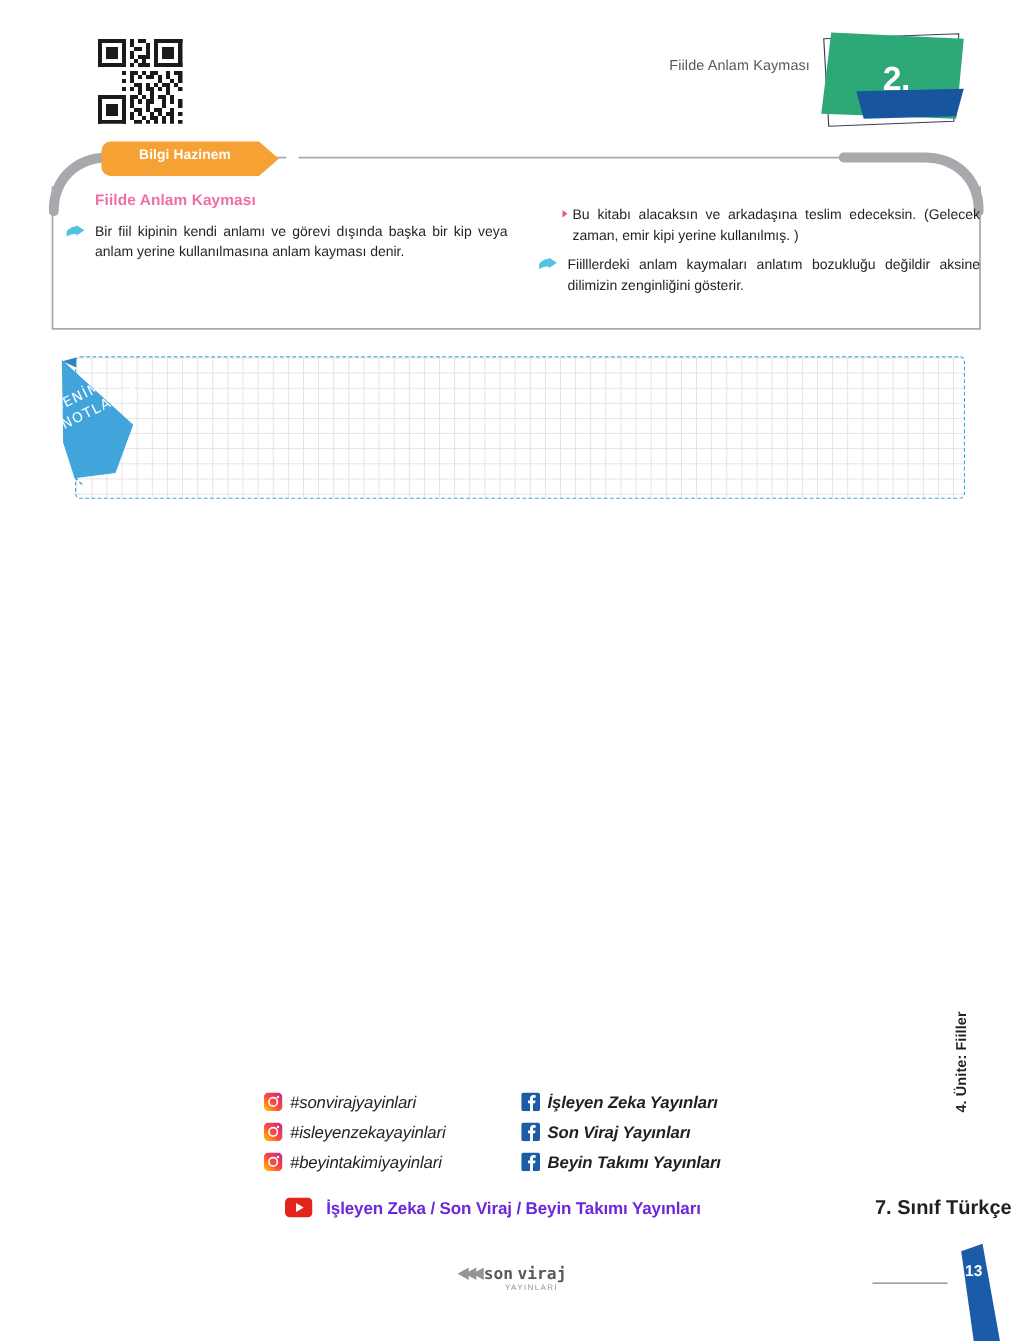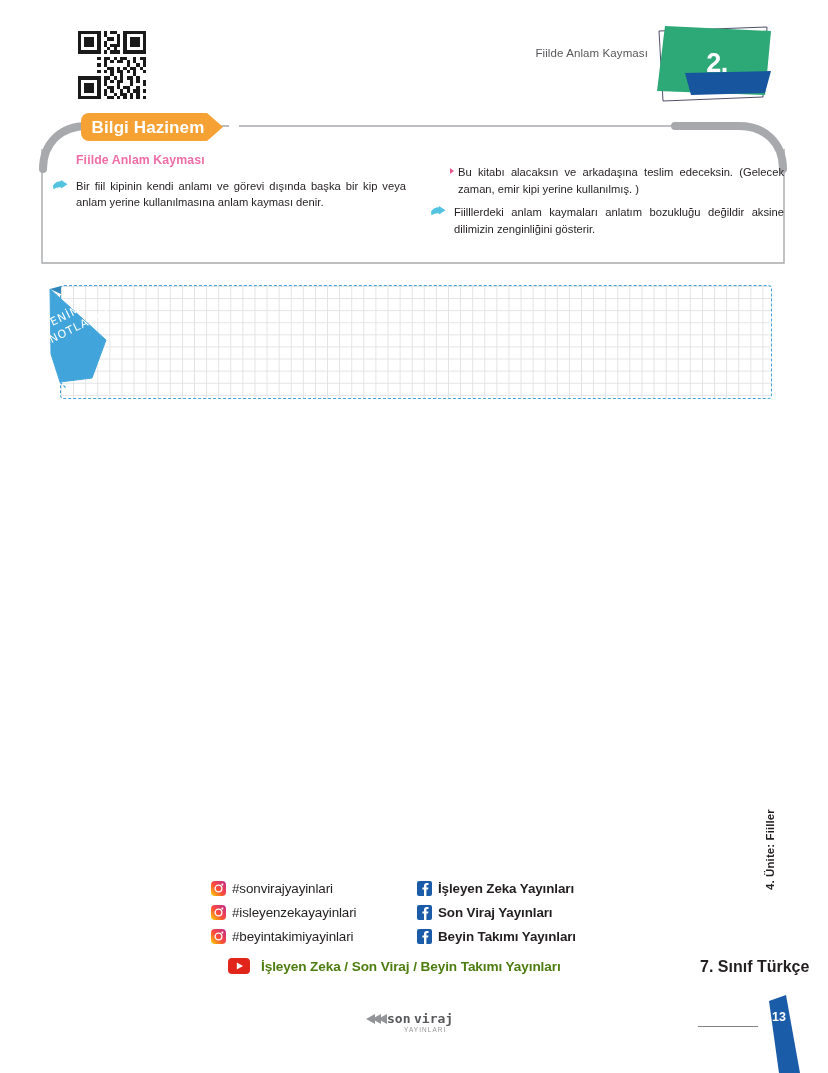"Bilgi Hazinem" #section-tab .tab-label { font-size: 17px -> 11px }
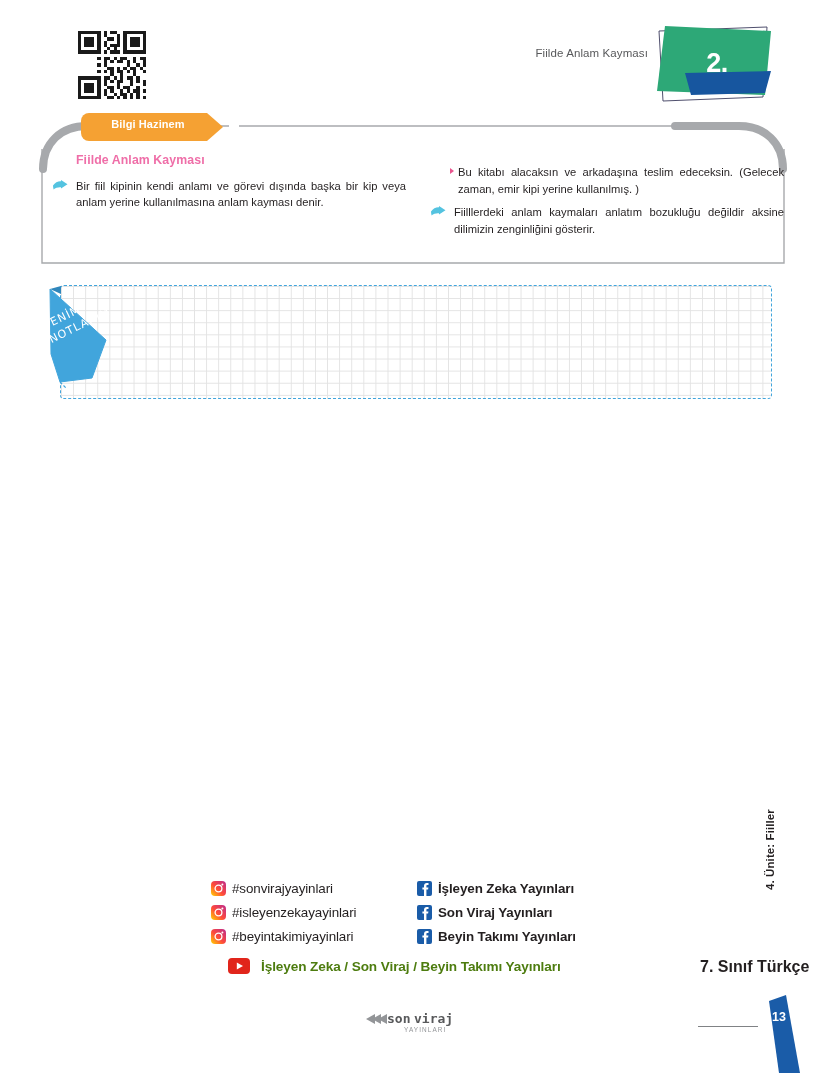"#sonvirajyayinlari" .social-row { align-items: flex-end -> flex-start; font-style: none -> italic }
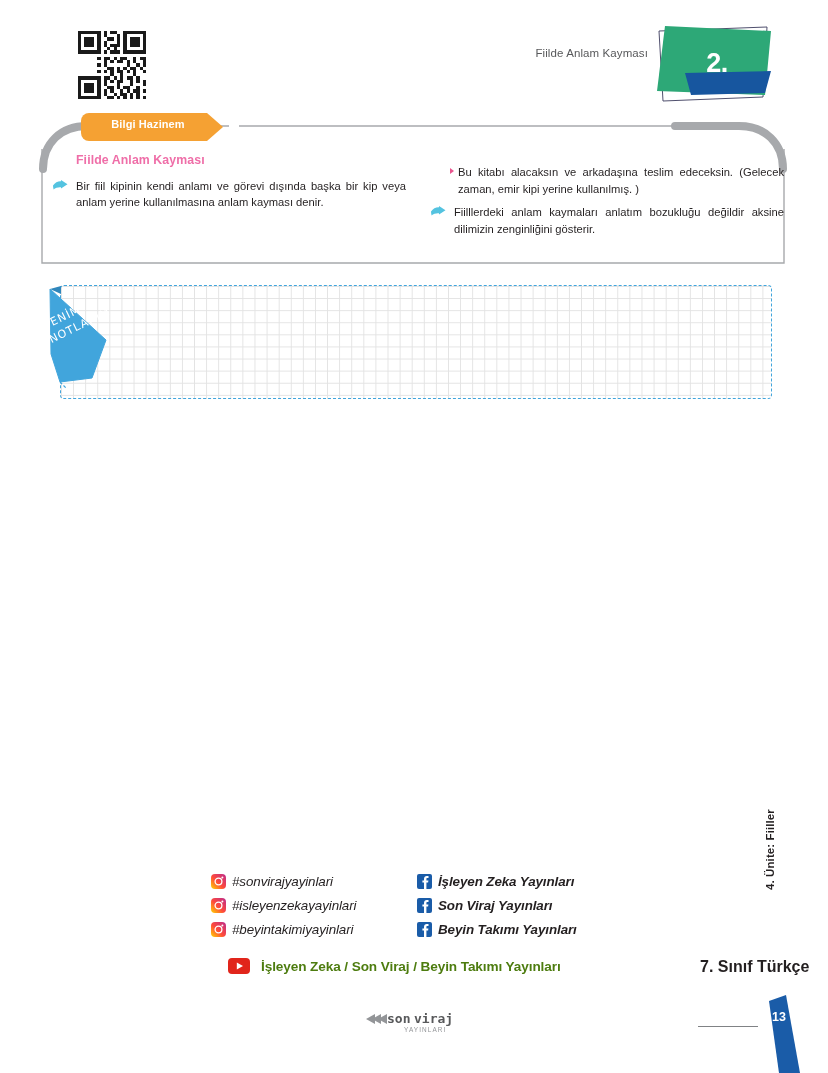"İşleyen Zeka / Son Viraj" #youtube-row .ylabel { color: #4d7c0f -> #6d28d9 }
